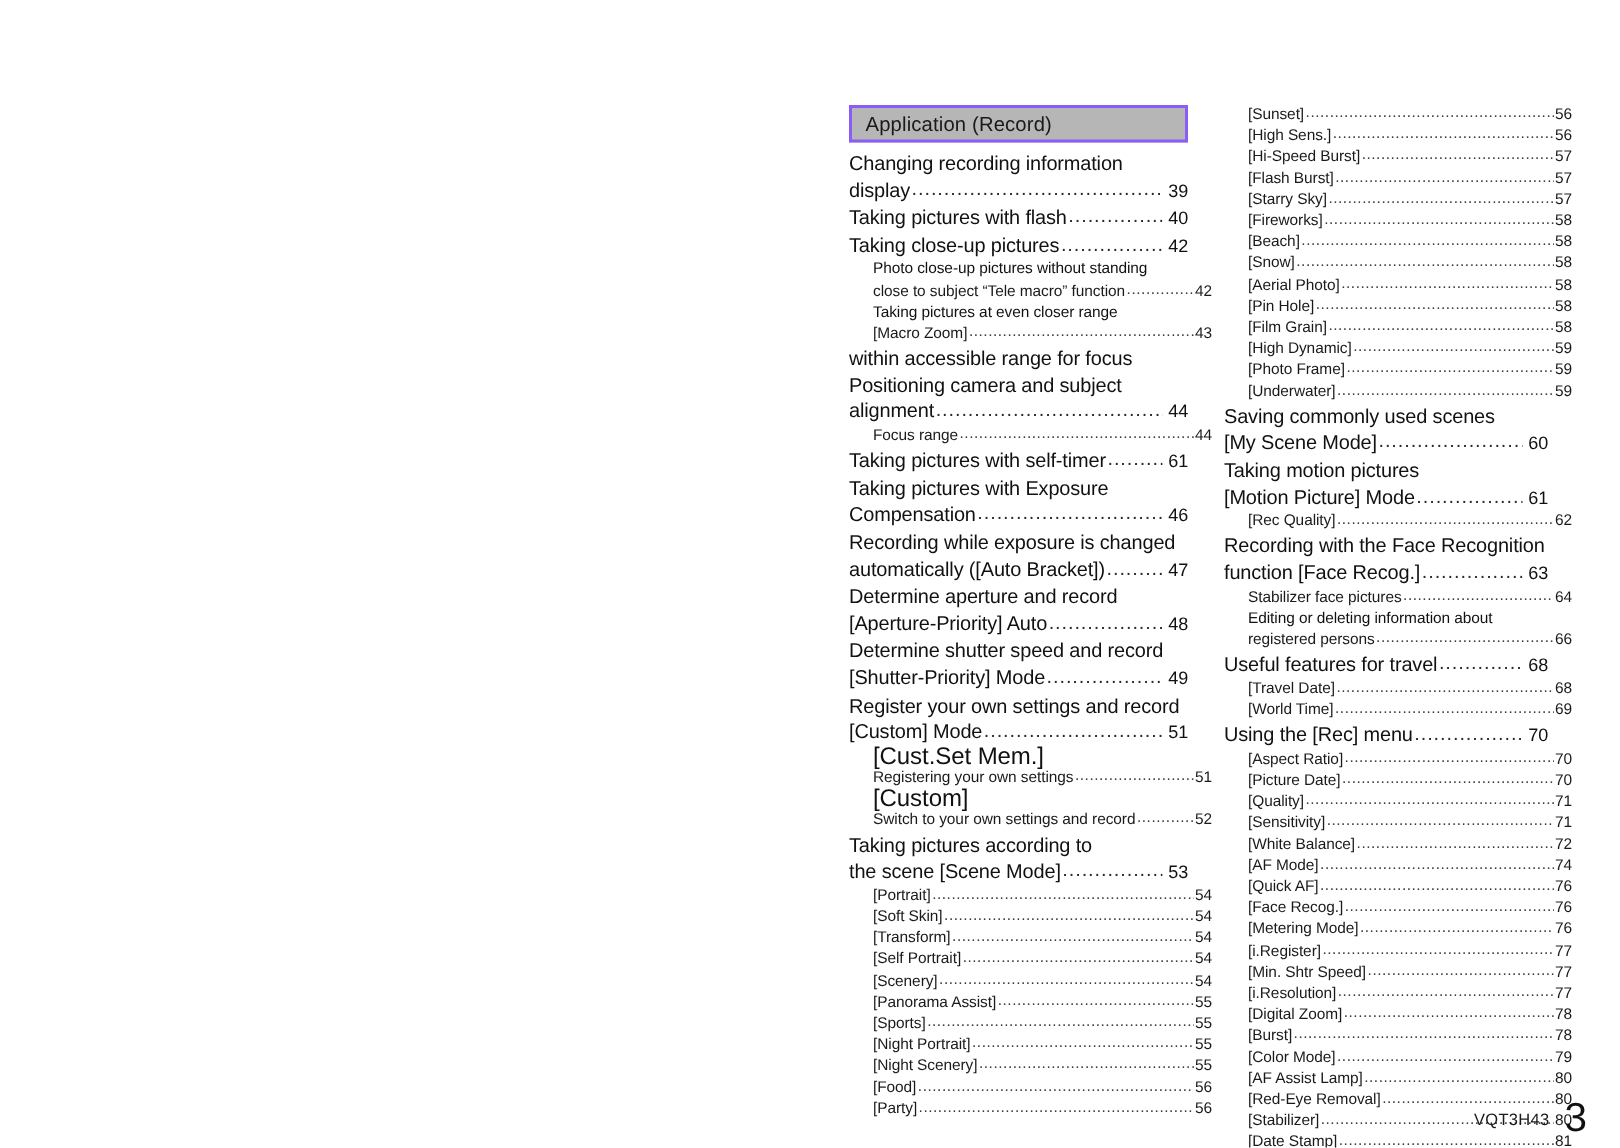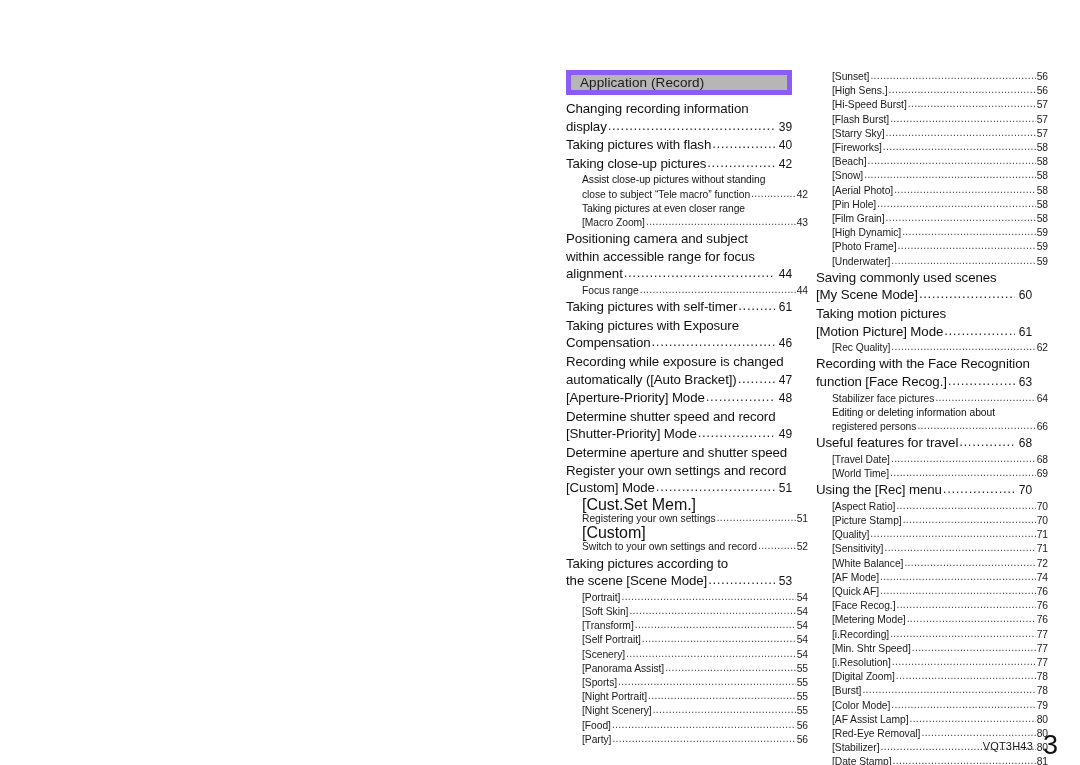"Application (Record)" .section-header { border: 5px solid #8b5cf6 -> 2px solid #8b5cf6 }
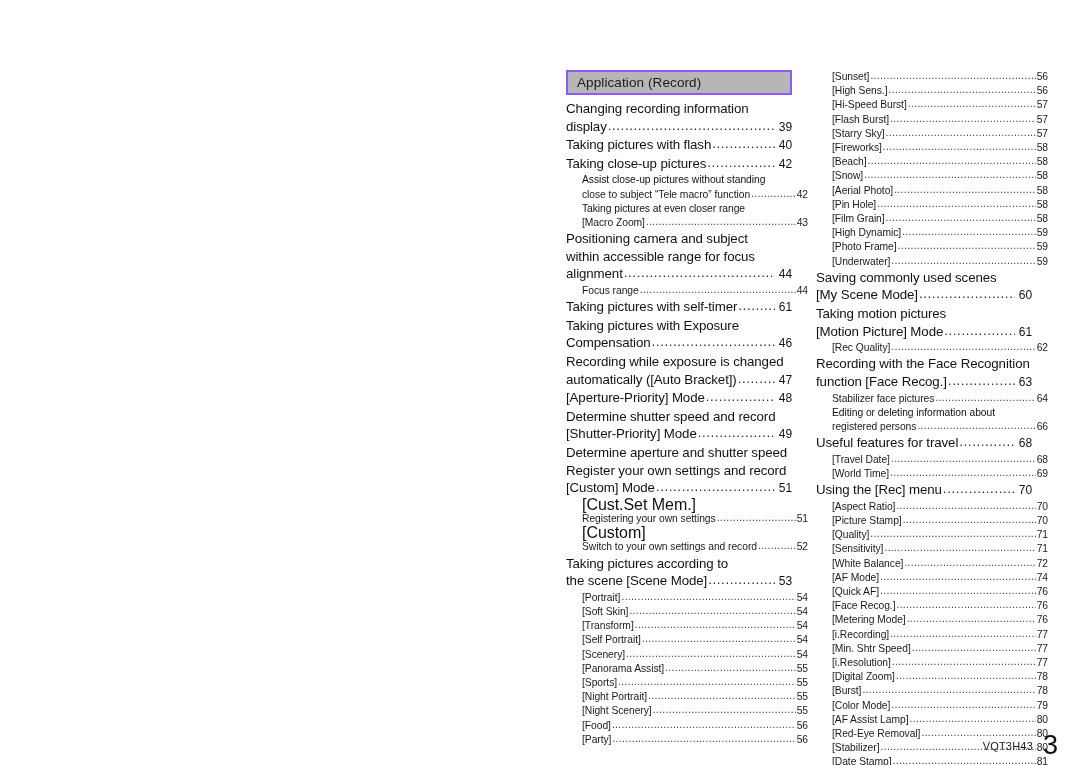"Assist close-up pictures without" div.lvl2-cont { text: Assist -> Photo }
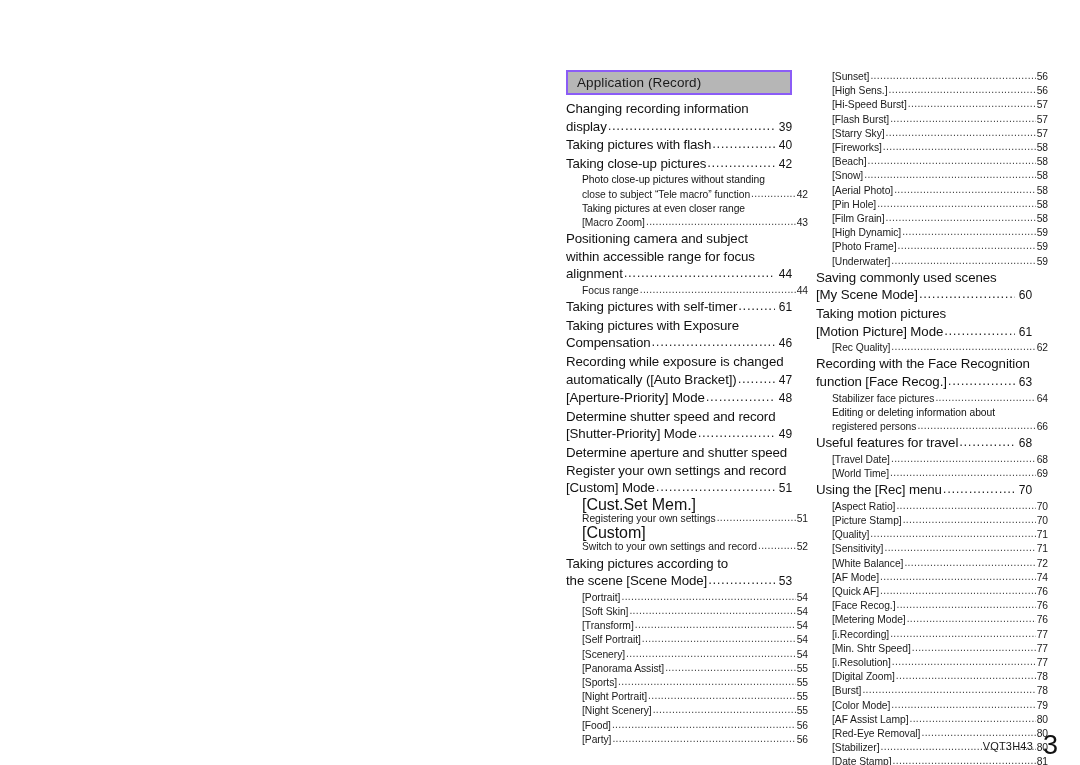"Positioning camera and subject" div.lvl1-cont { order: before "within accessible range for focus" -> after "within accessible range for focus" }
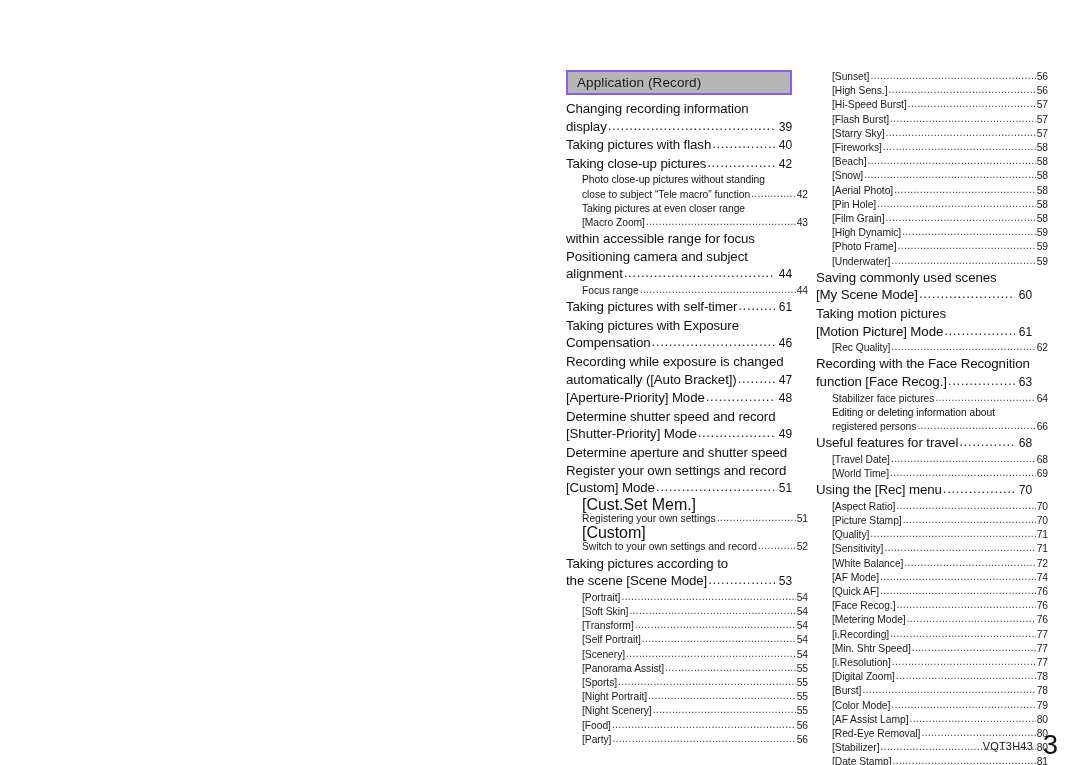"Determine aperture and record" div.lvl1-cont { html: none -> <div>Determine aperture and record</div> }
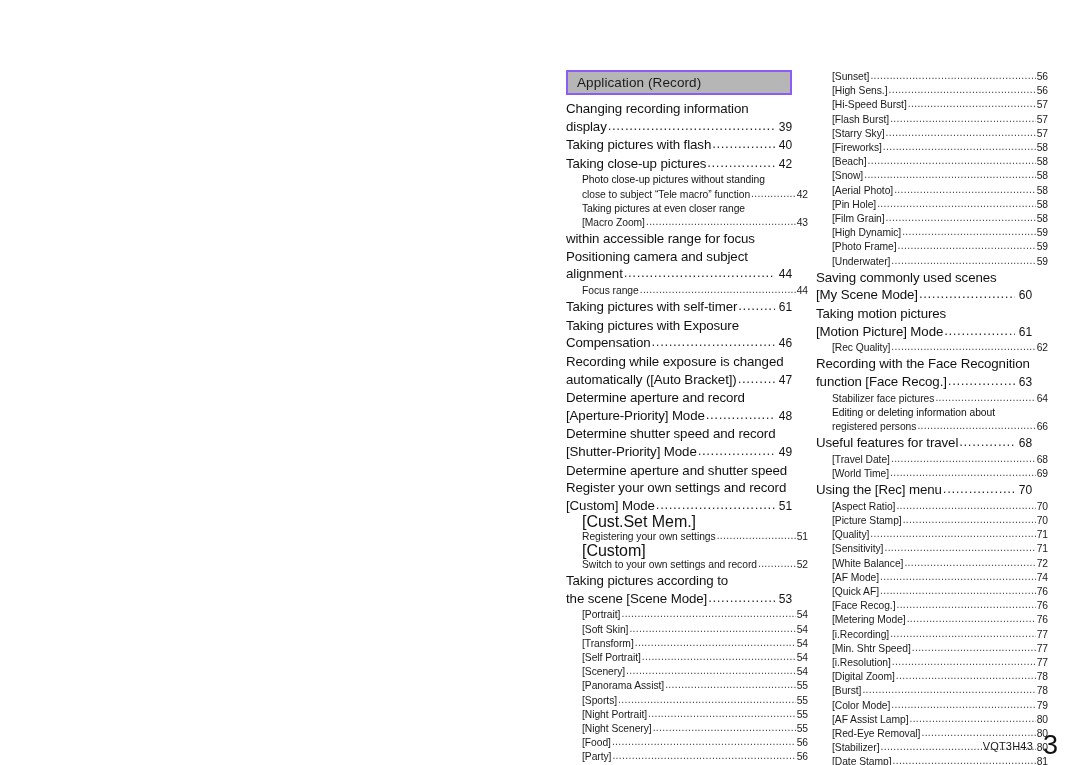"[Aperture-Priority] Mode" span.label { text: Mode -> Auto }
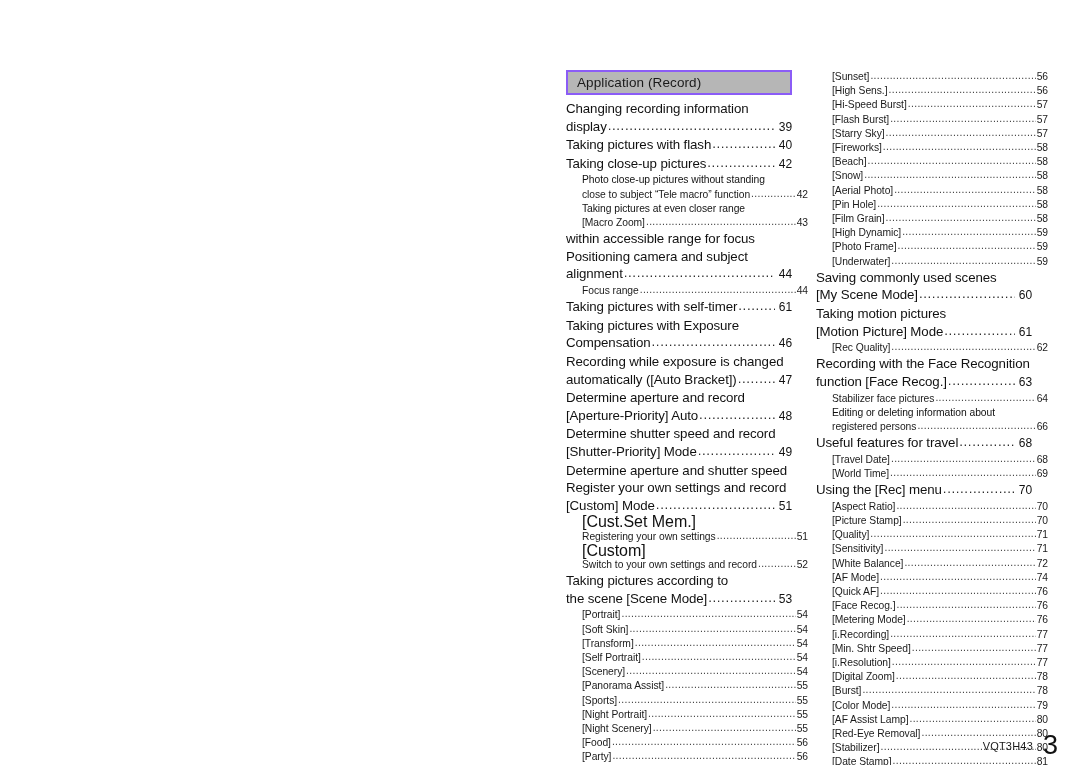"Determine aperture and shutter speed" div.lvl1-cont { html: <div>Determine aperture and shutter speed</div> -> none }
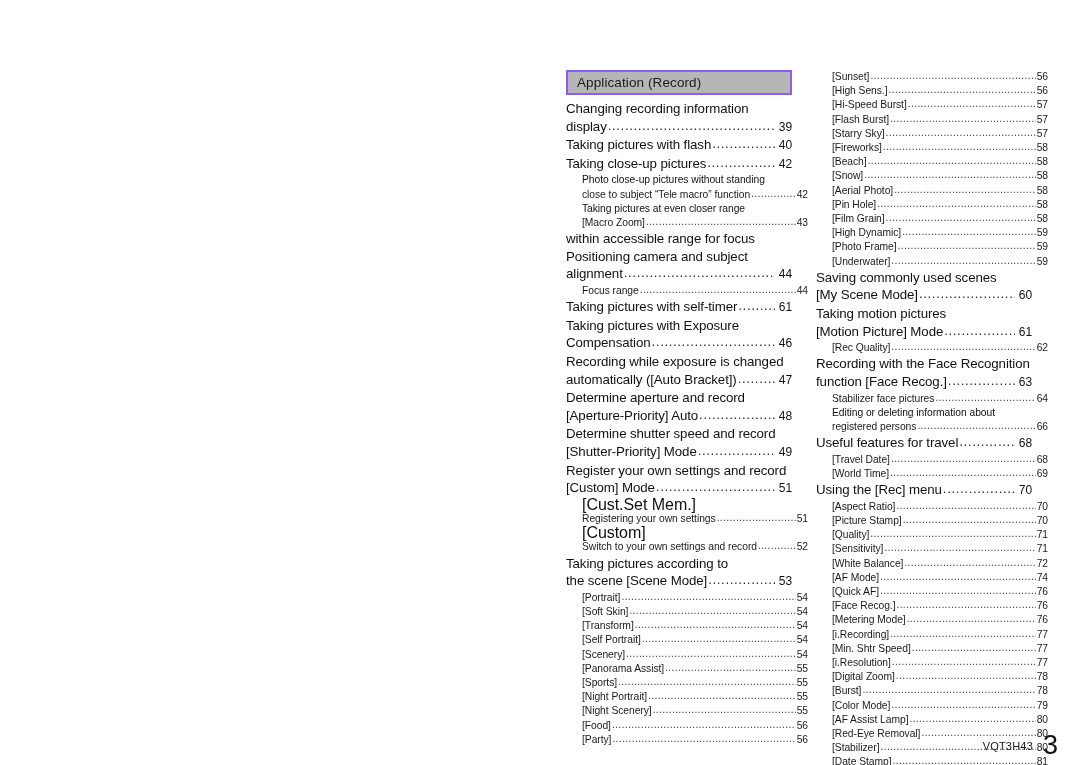"[Picture Stamp]" span.label { text: Stamp -> Date }
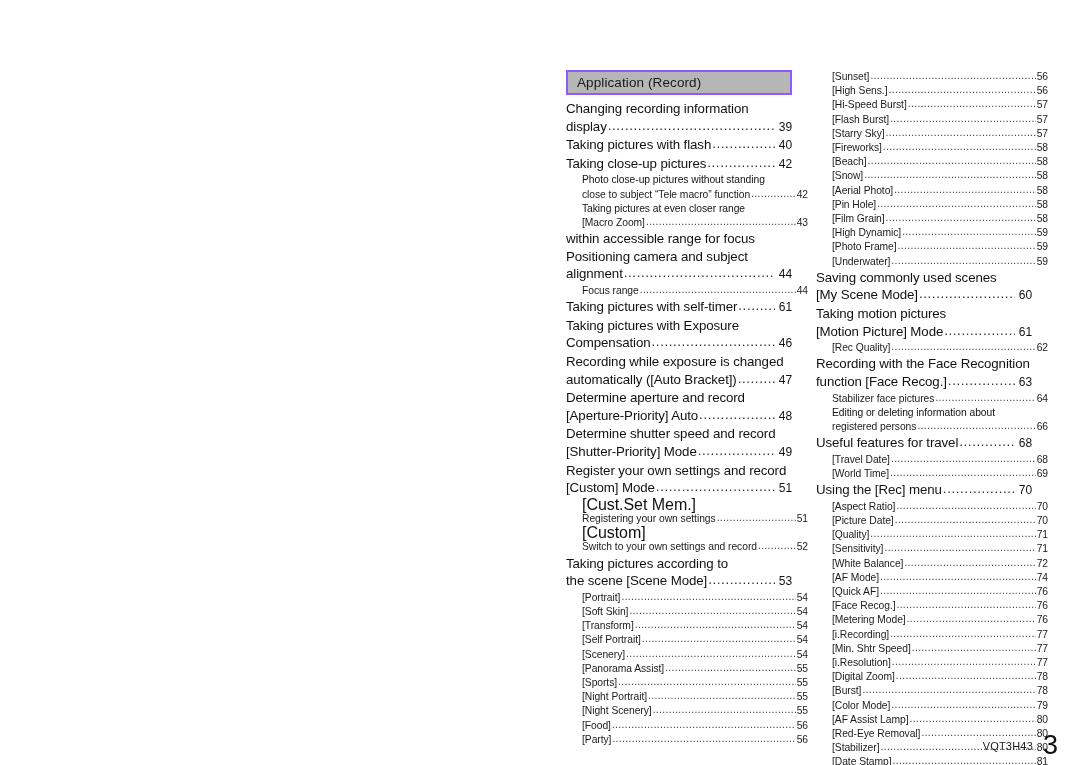"[i.Recording]" span.label { text: i.Recording -> i.Register }
